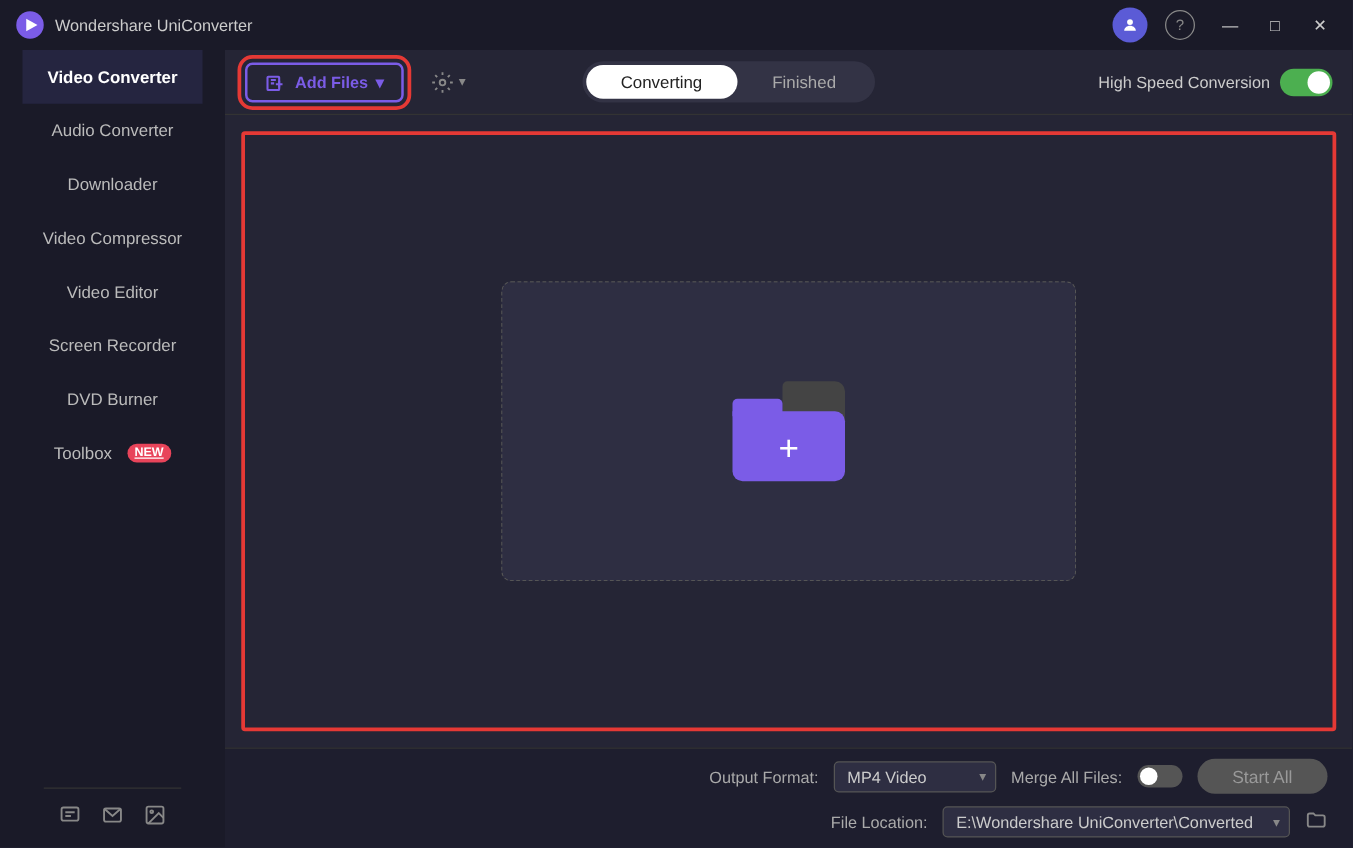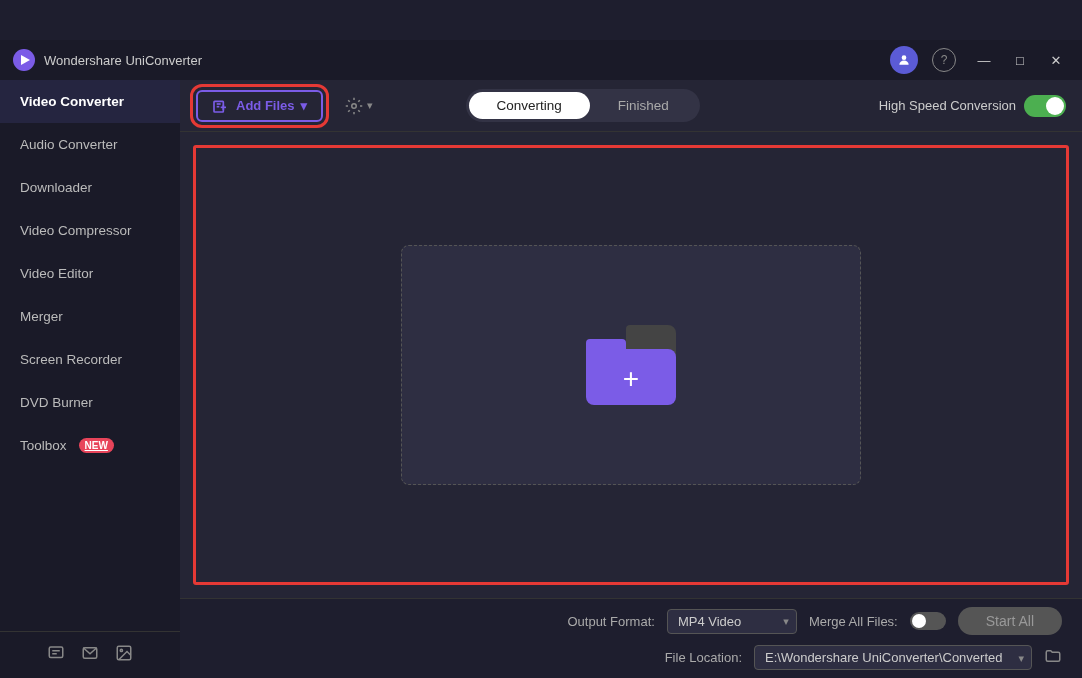"Wondershare UniConverter" .titlebar { margin-top: 40px -> none }
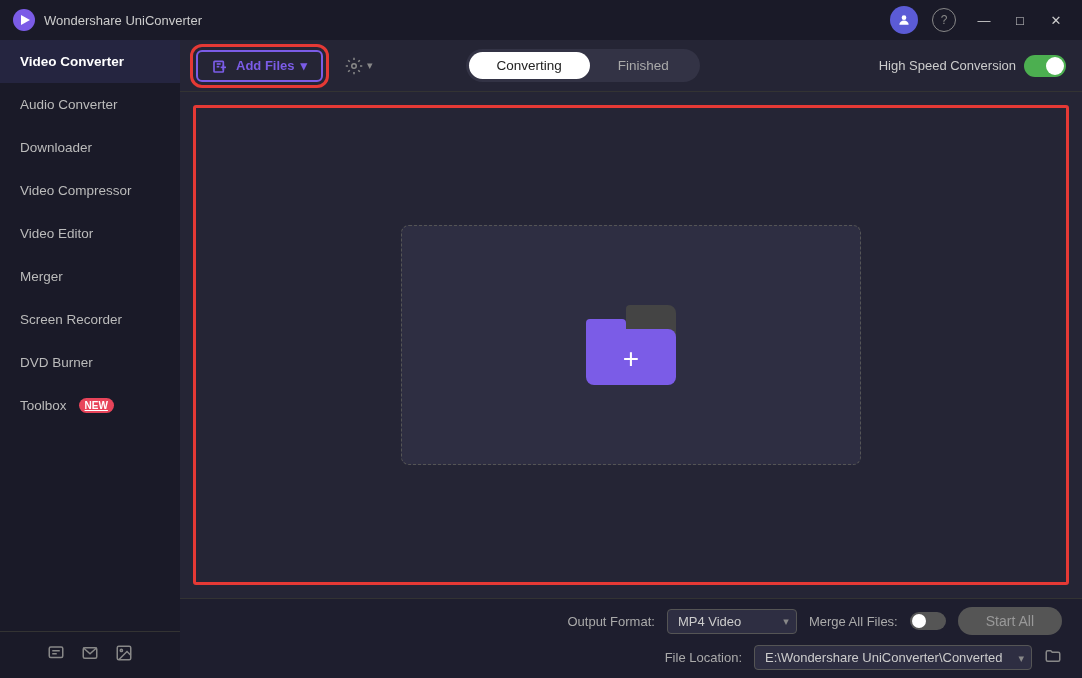"Video Converter" .sidebar { align-items: none -> center }
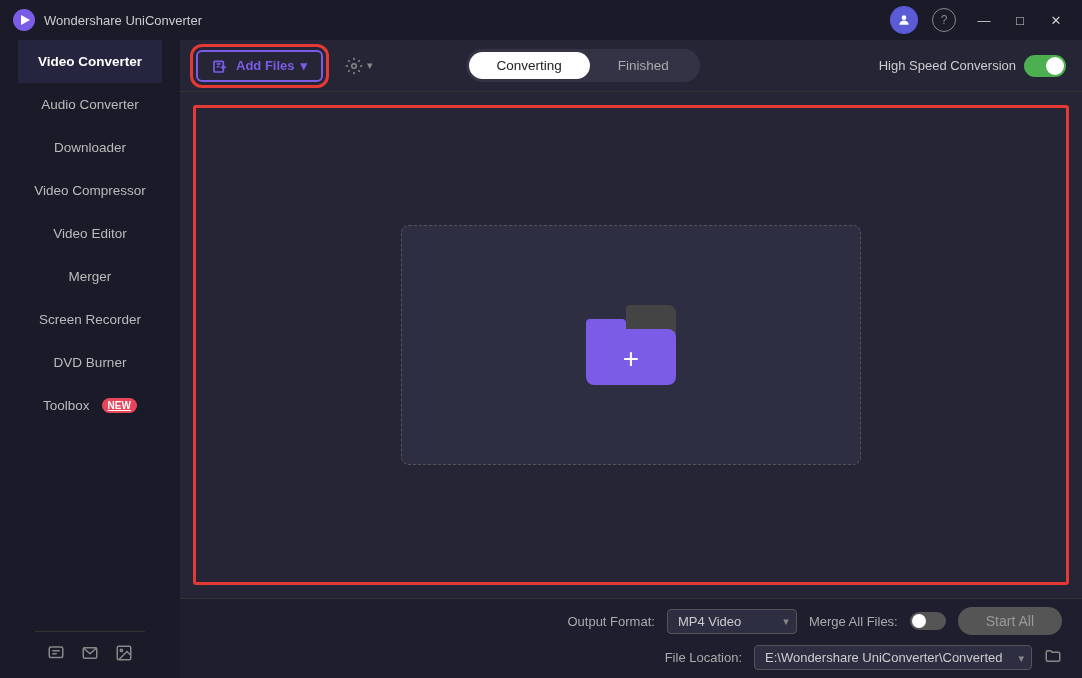"Merger" div.sidebar-item { html: <div> <span>Merger</span> </div> -> none }
